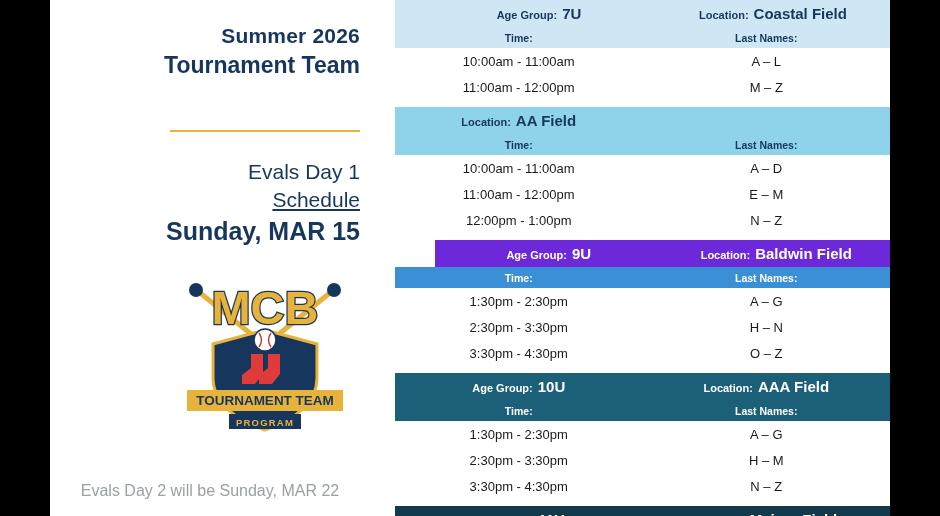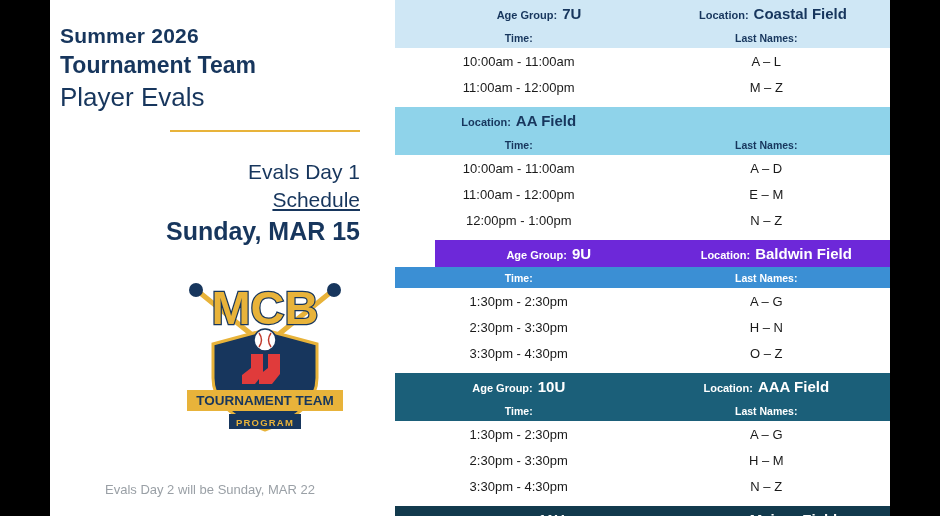"Summer 2026" .title-block { padding-left: 10px -> none; text-align: left -> right }
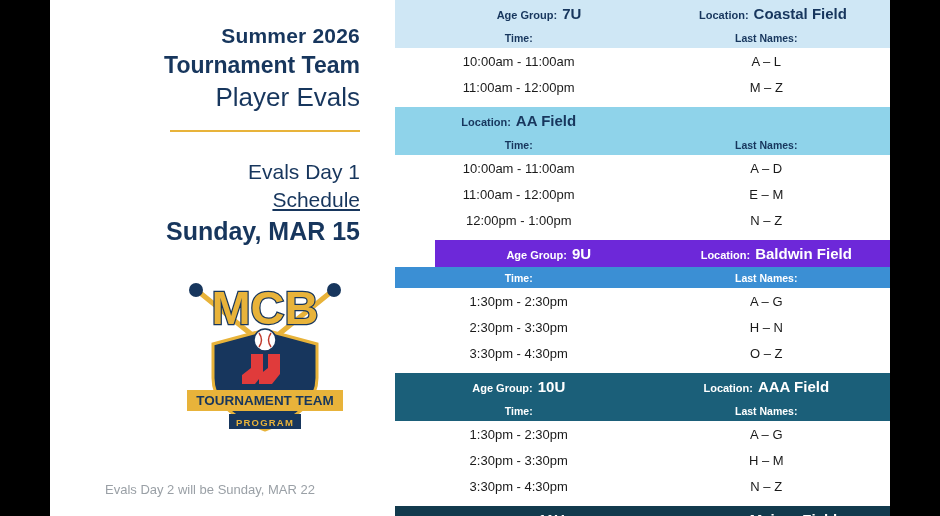"Player Evals" div.title-3 { html: <div>Player Evals</div> -> none }
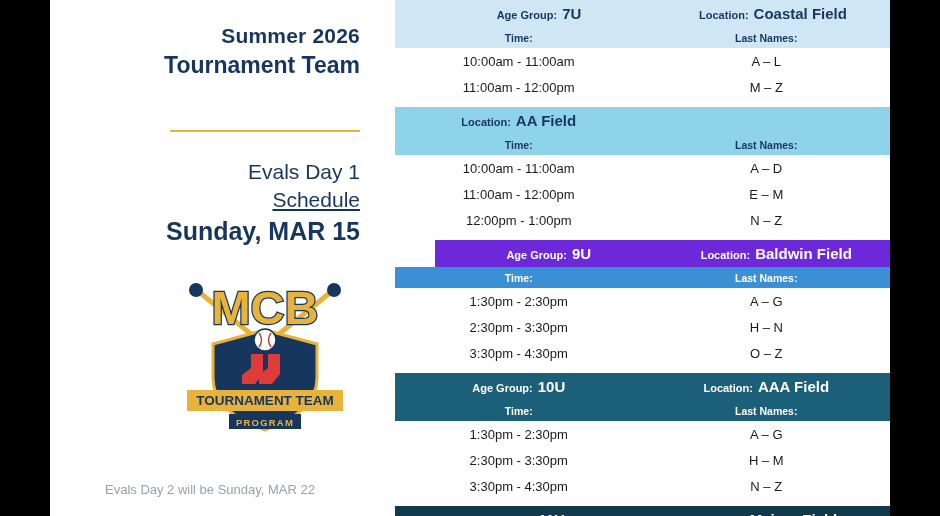"Evals Day 2 will be" .footnote { font-size: 13px -> 16px }
